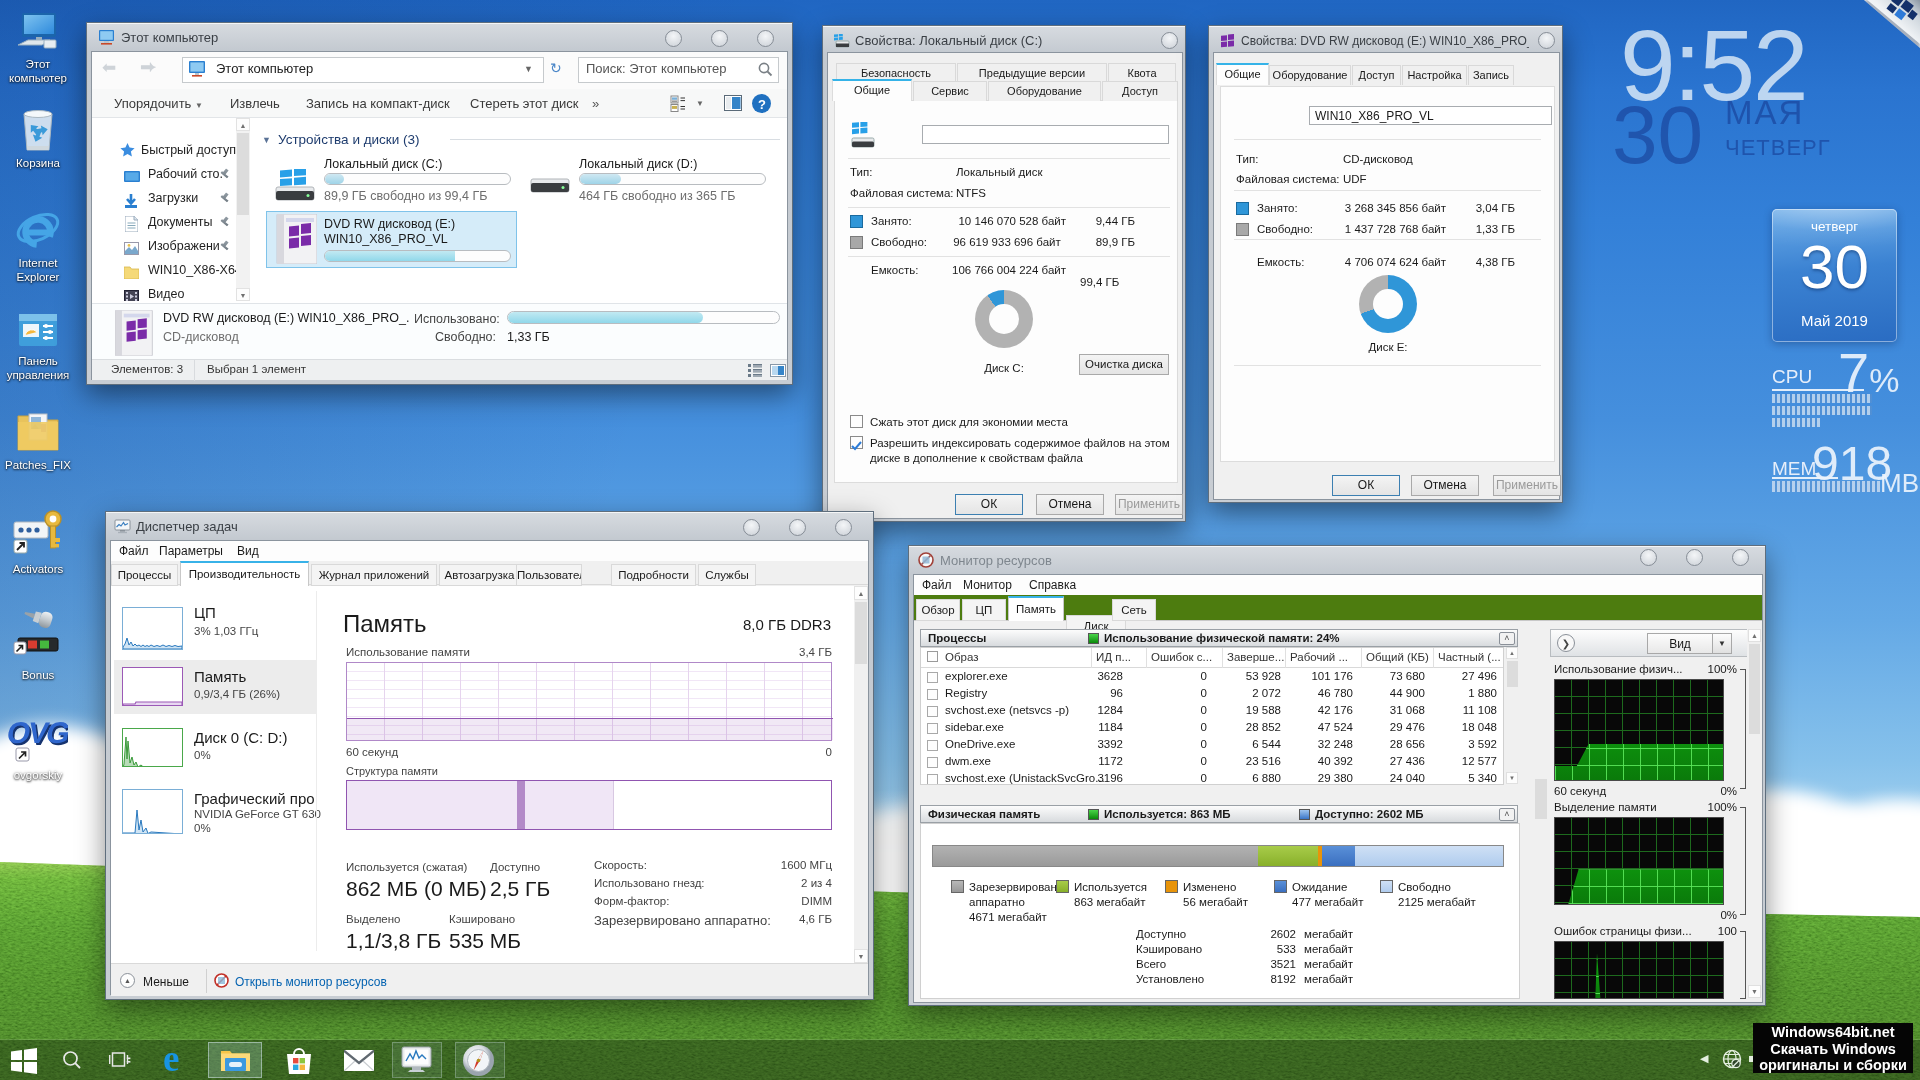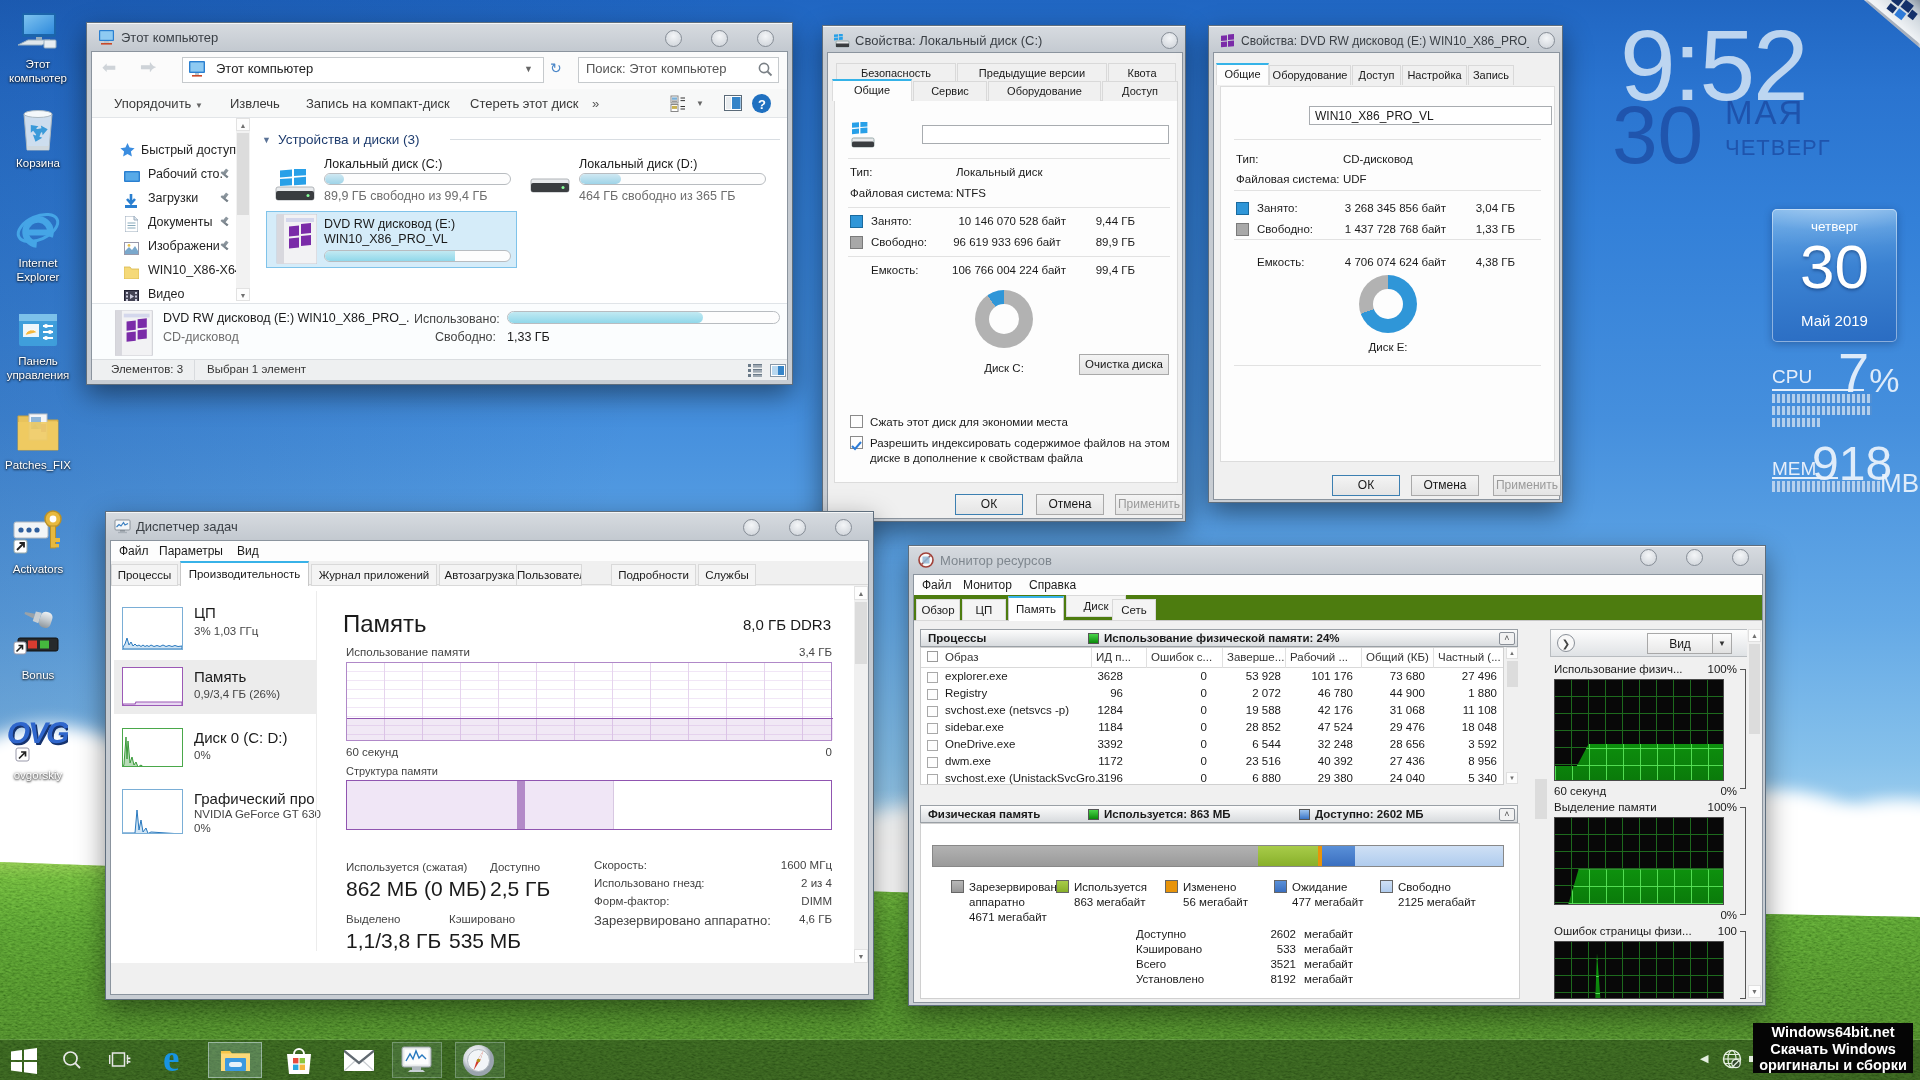"99,4 ГБ" div.lbl { text-align: right -> none; top: 211px -> 223px }
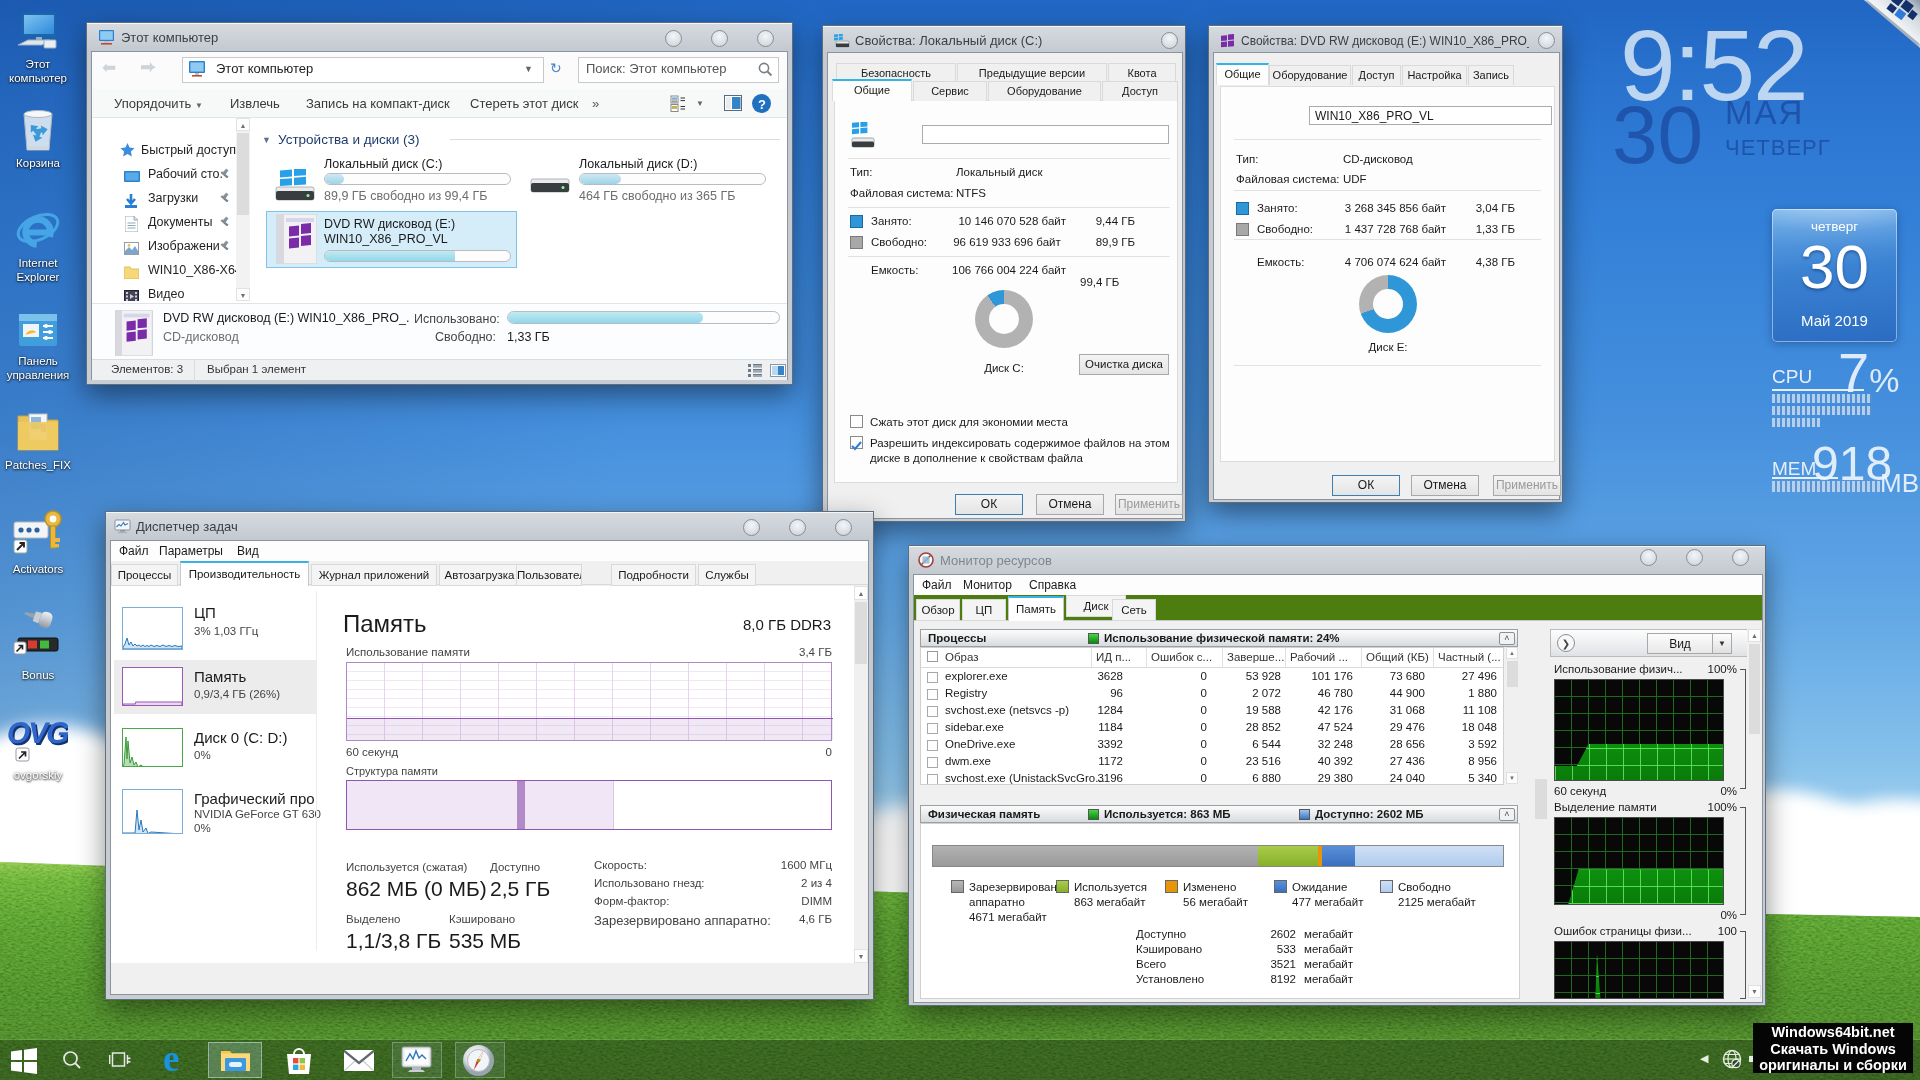"Диск" div.ttab { top: 0 -> 20px }
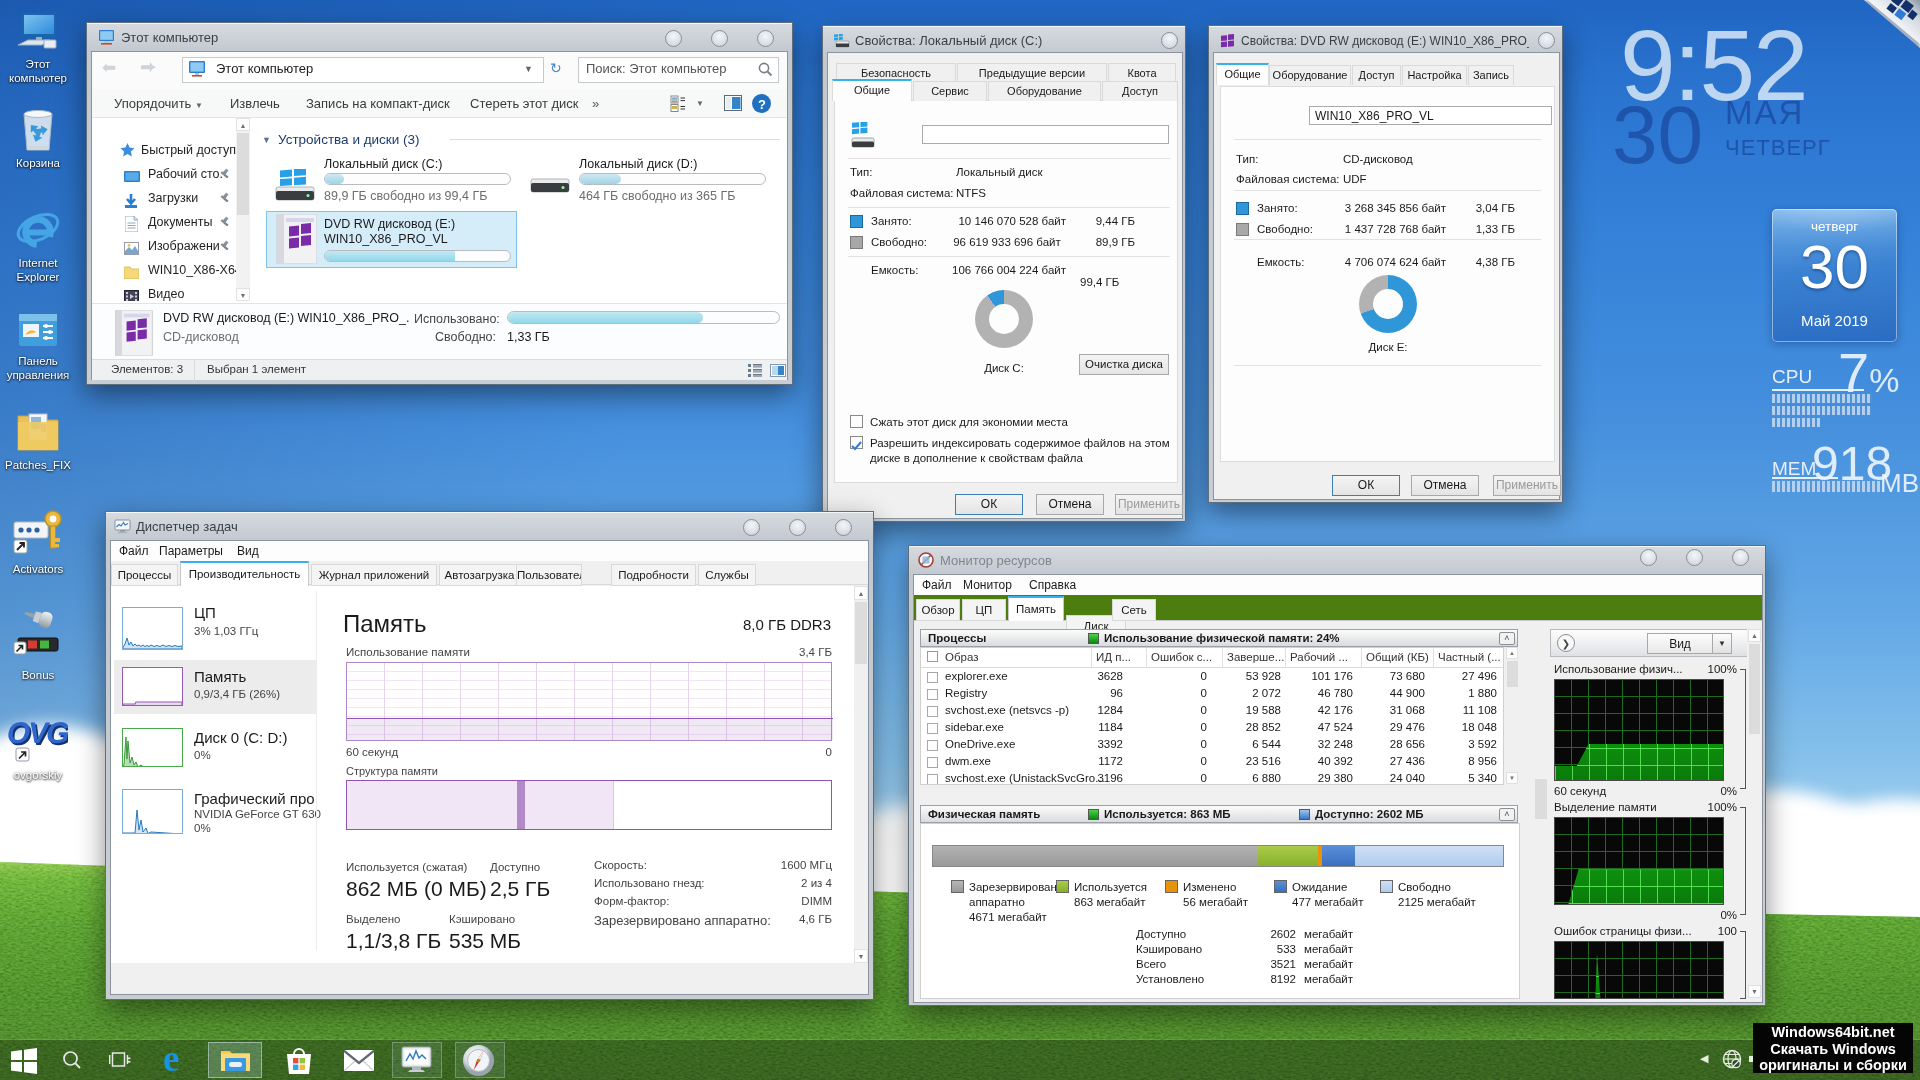"8 956" u { text: 8 956 -> 12 577 }
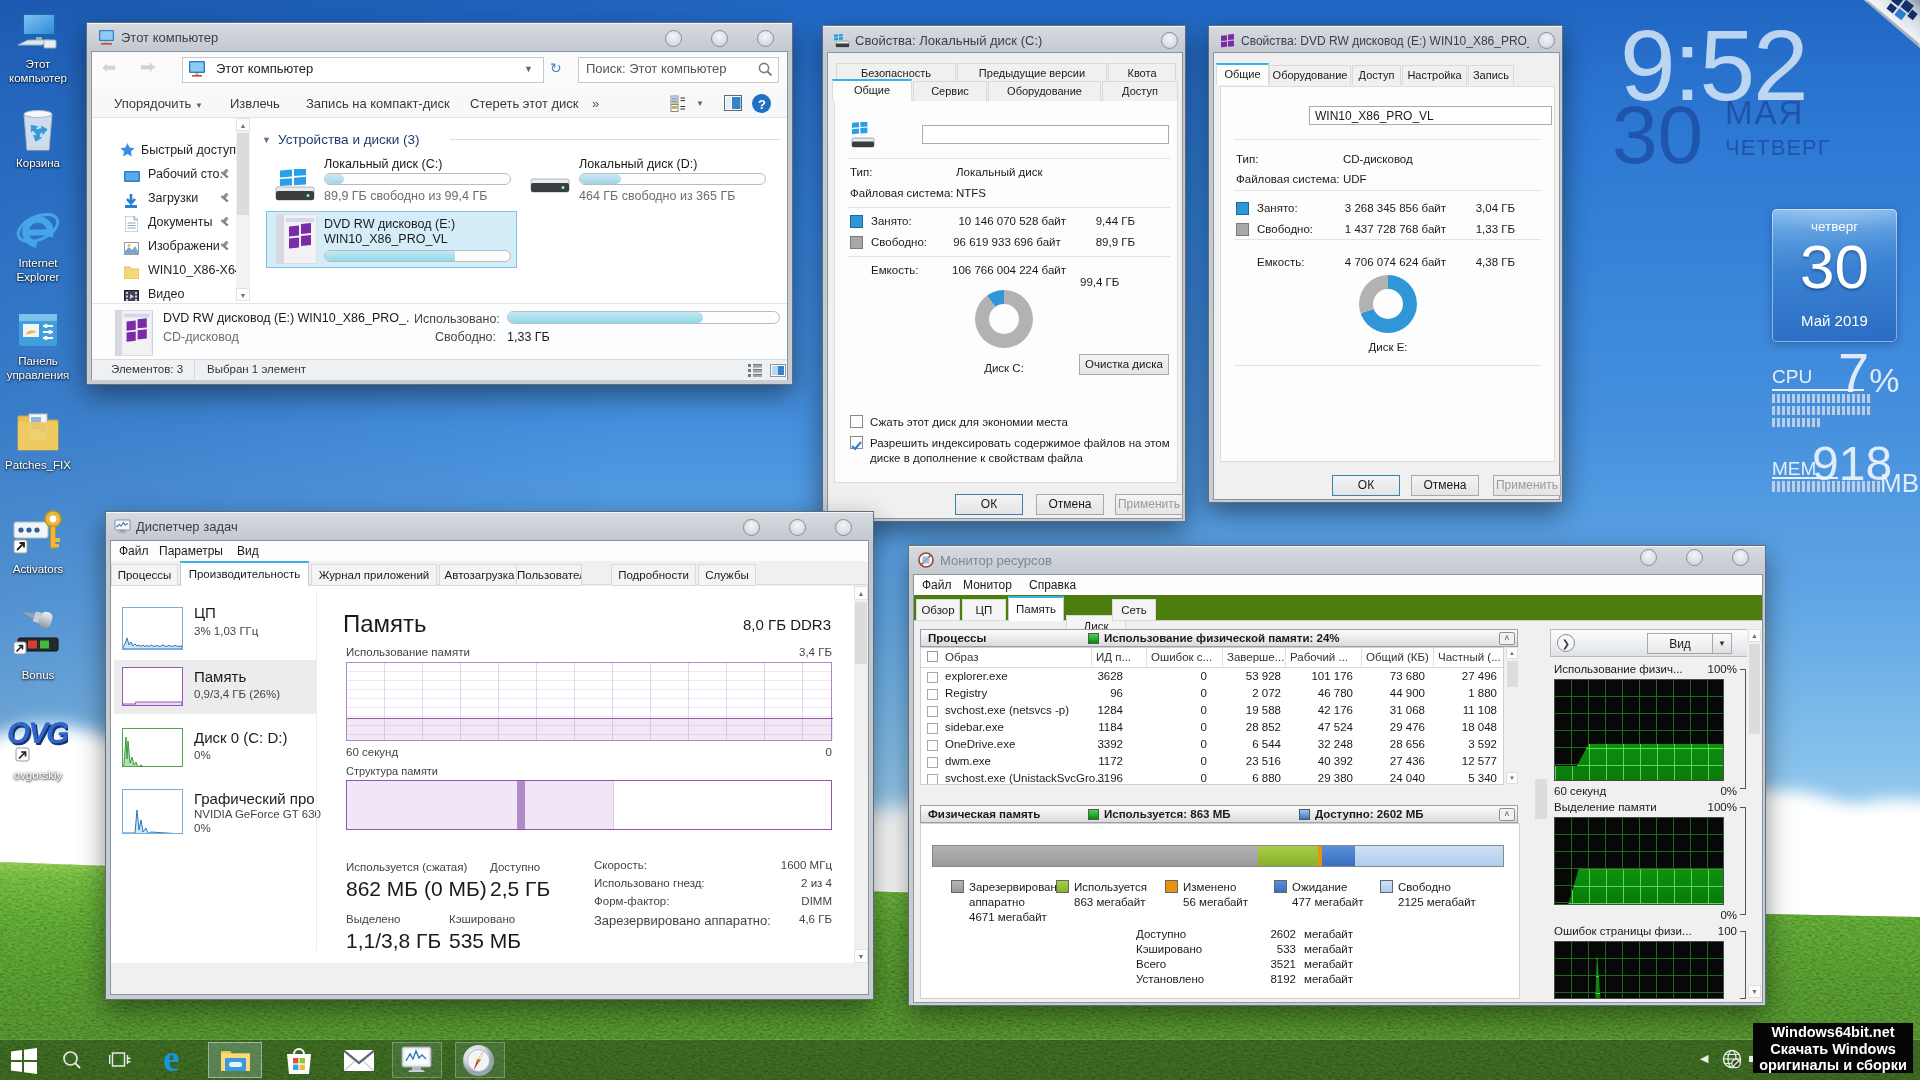"Меньше" div.abs { html: none -> <div> <div> <span>▲</span> </div> <div>Меньше</div> <div></div> <svg> <circle></circle> <line></line> <rect></rect> </svg> <div>Открыть монитор ресурсов</div> </div> }
